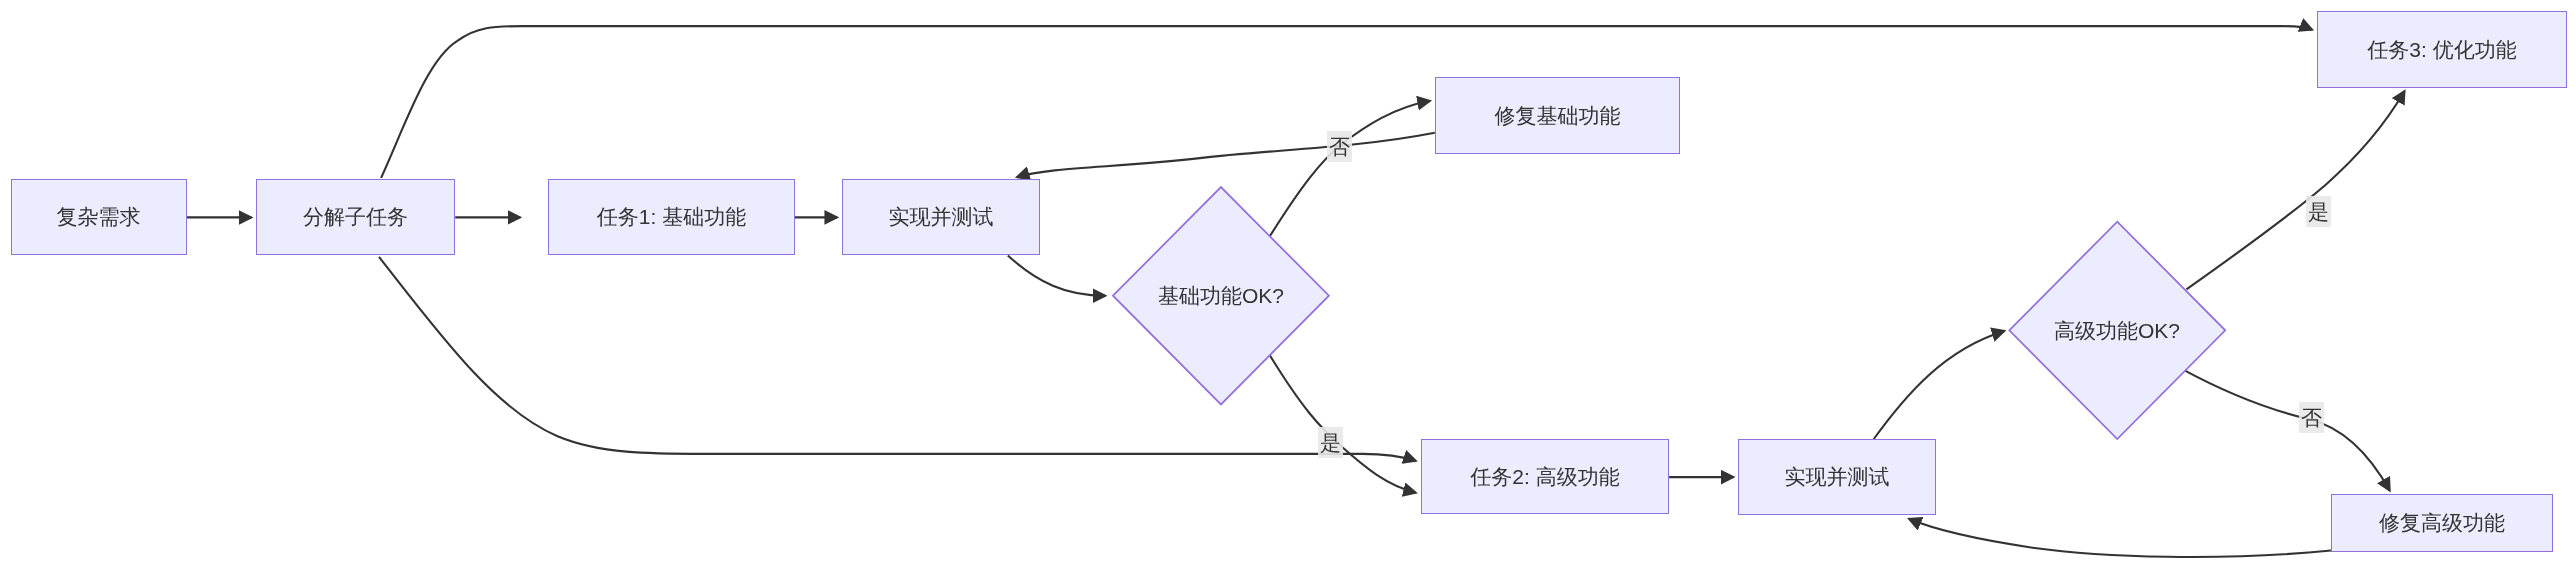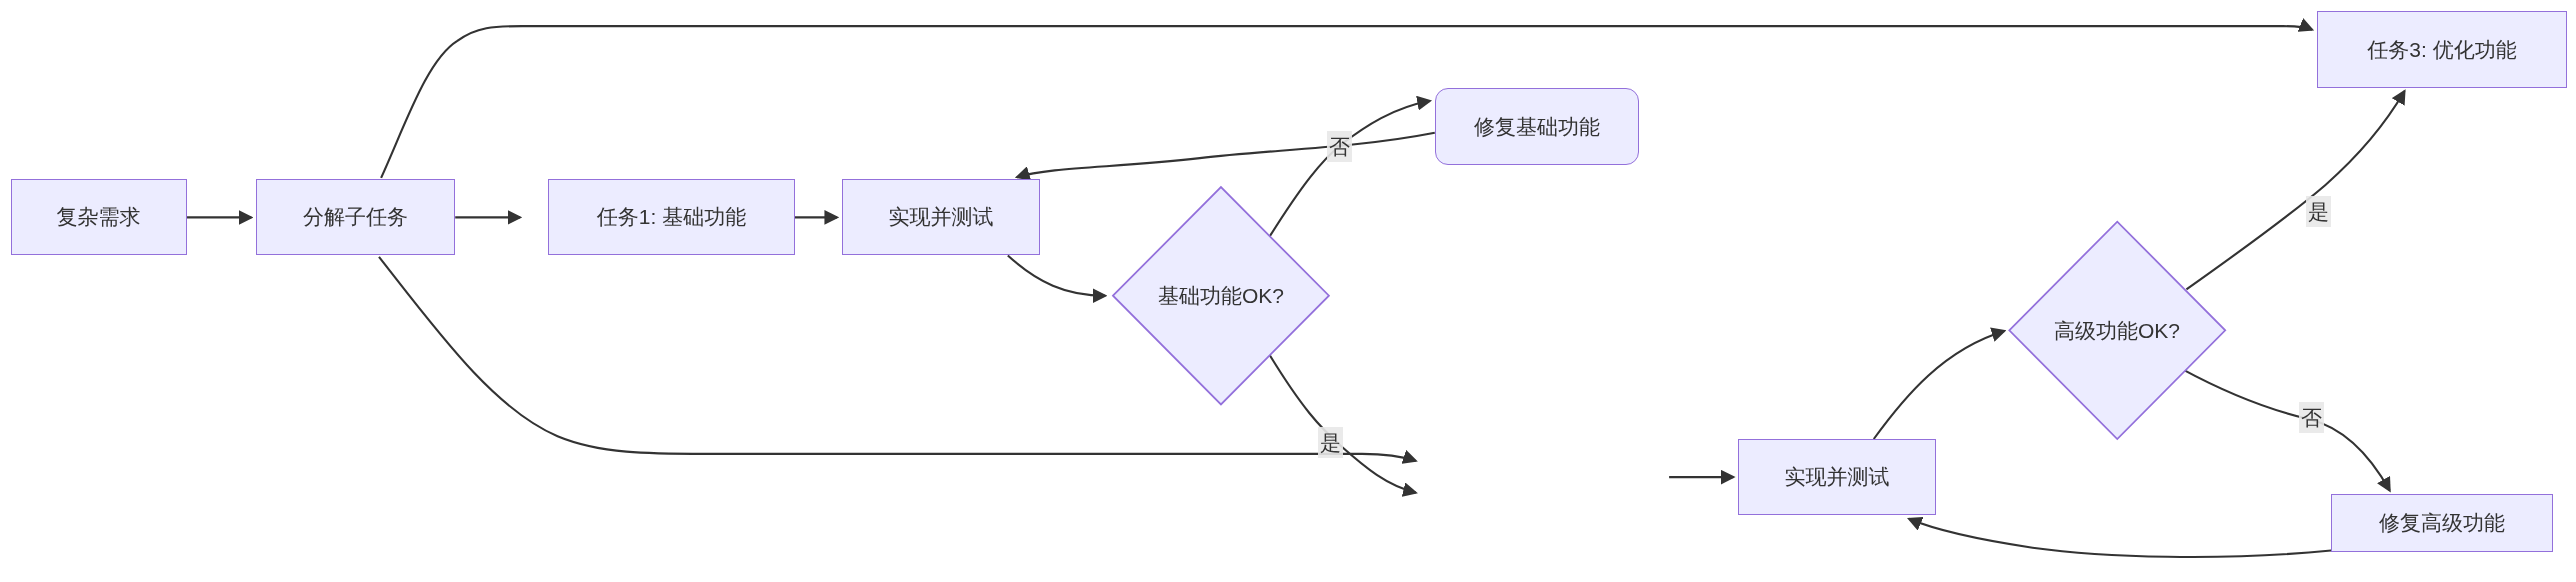"修复基础功能" #n-fixbasic { border-radius: 13px -> none; top: 88px -> 77px; width: 204px -> 245px }
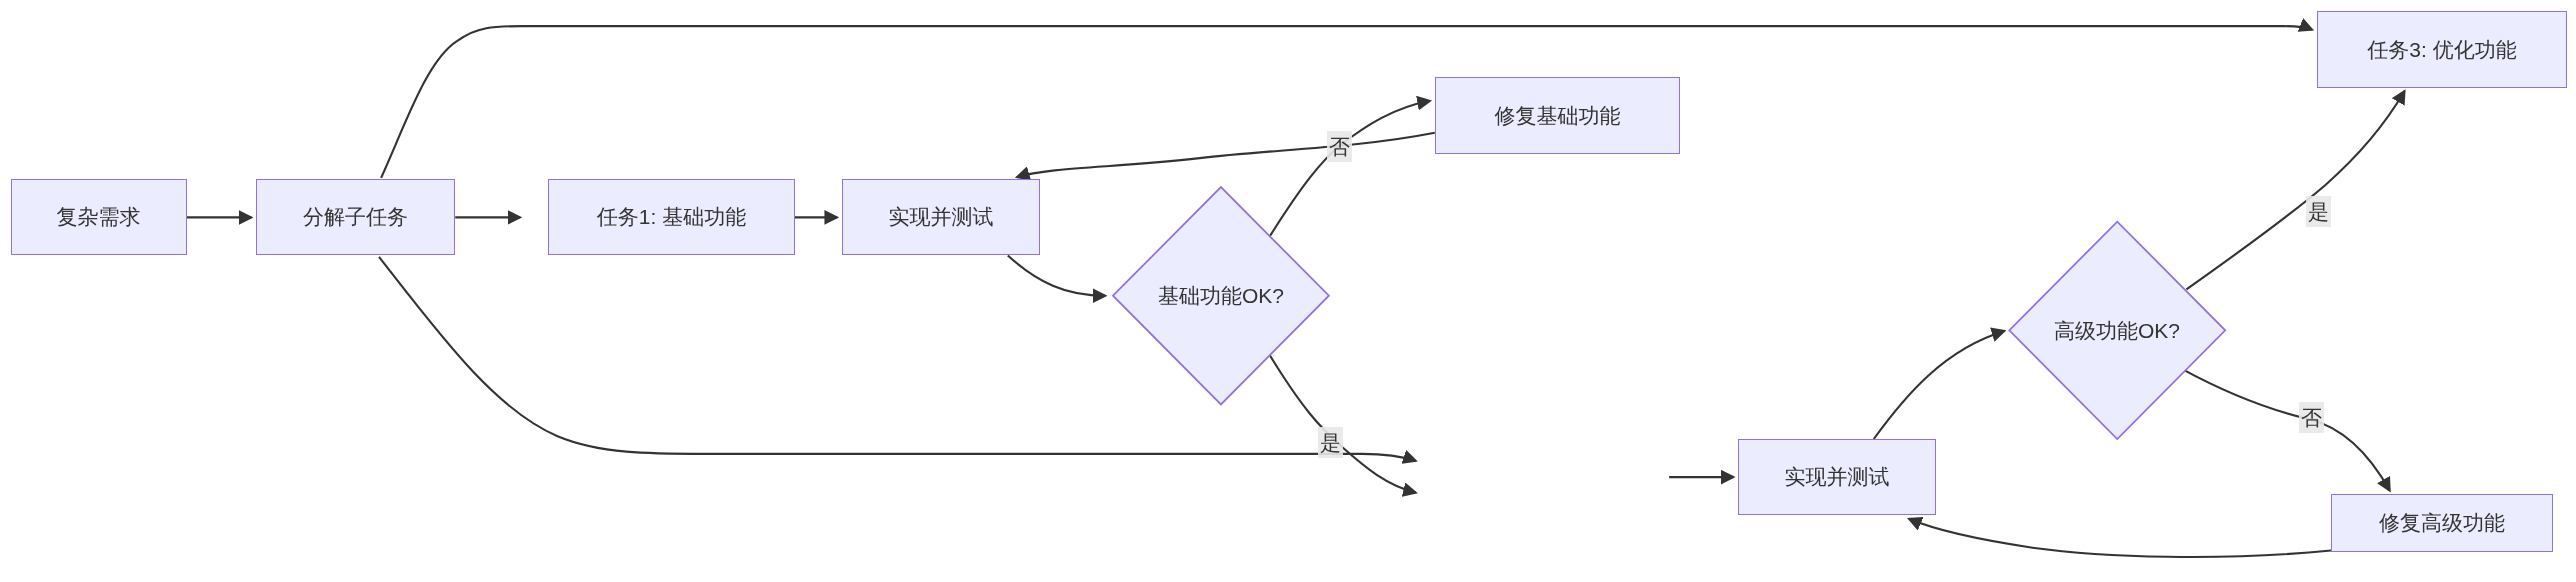"任务2: 高级功能" div.node { html: none -> <div>任务2: 高级功能</div> }
